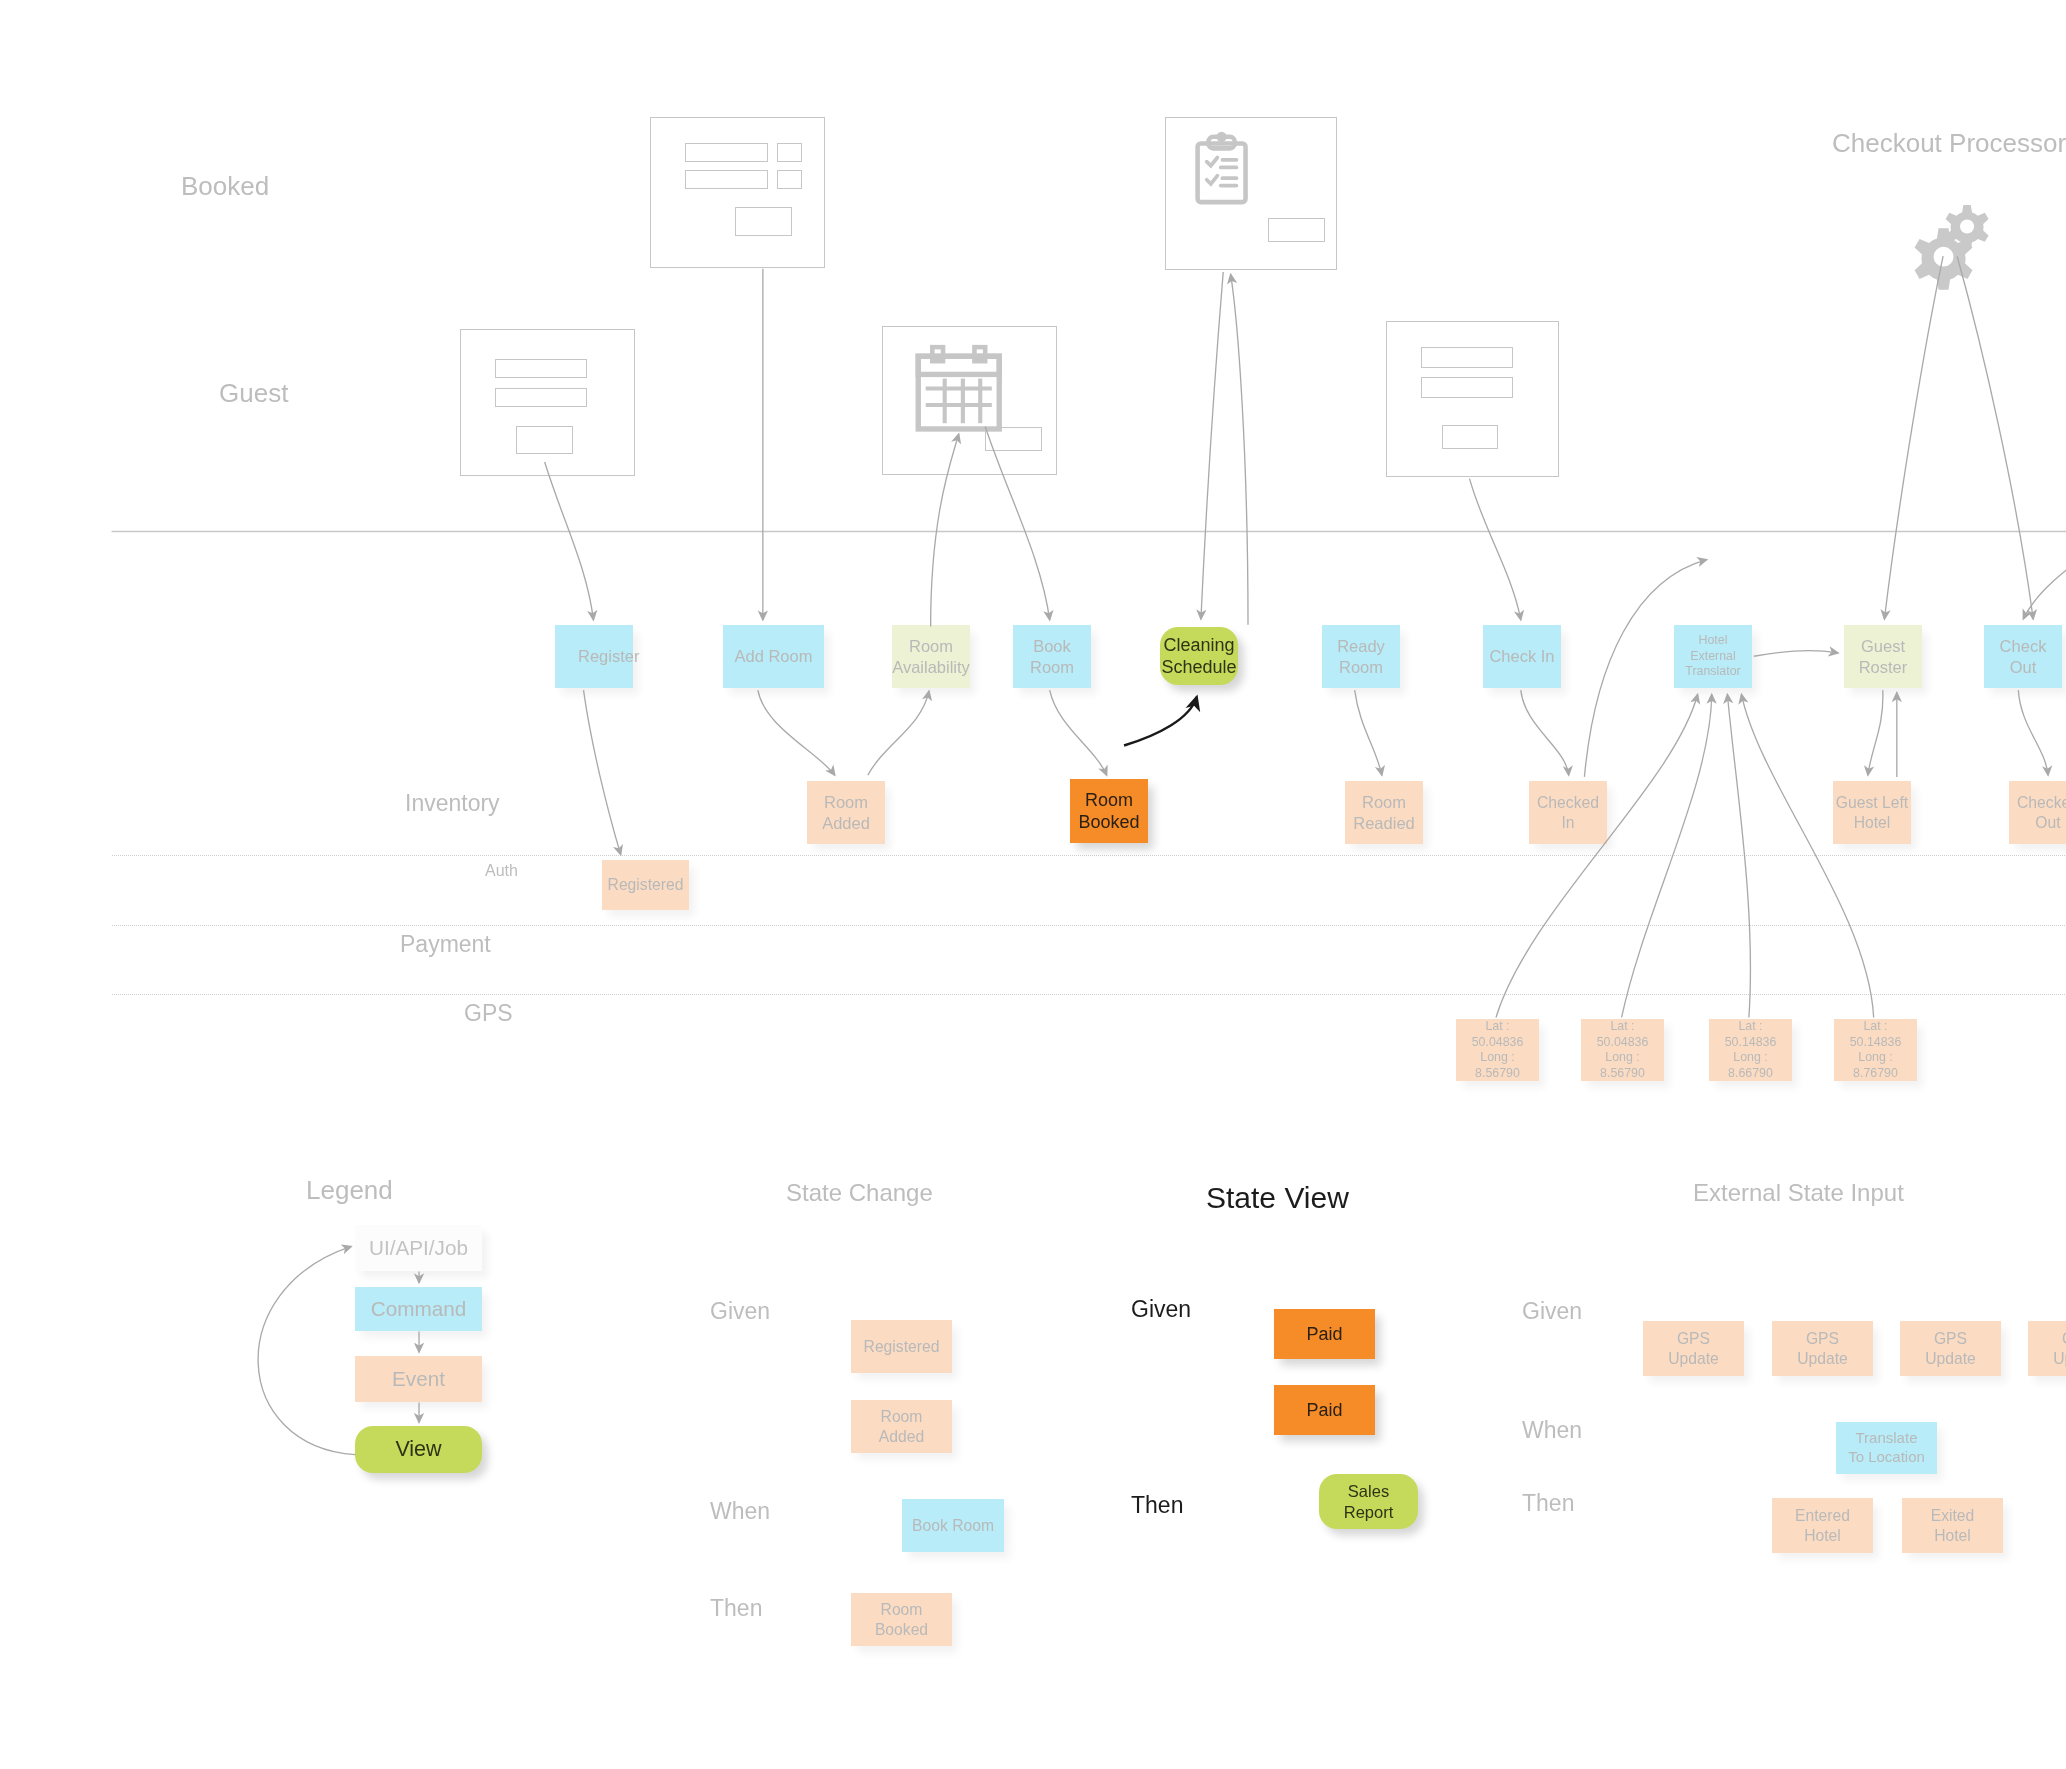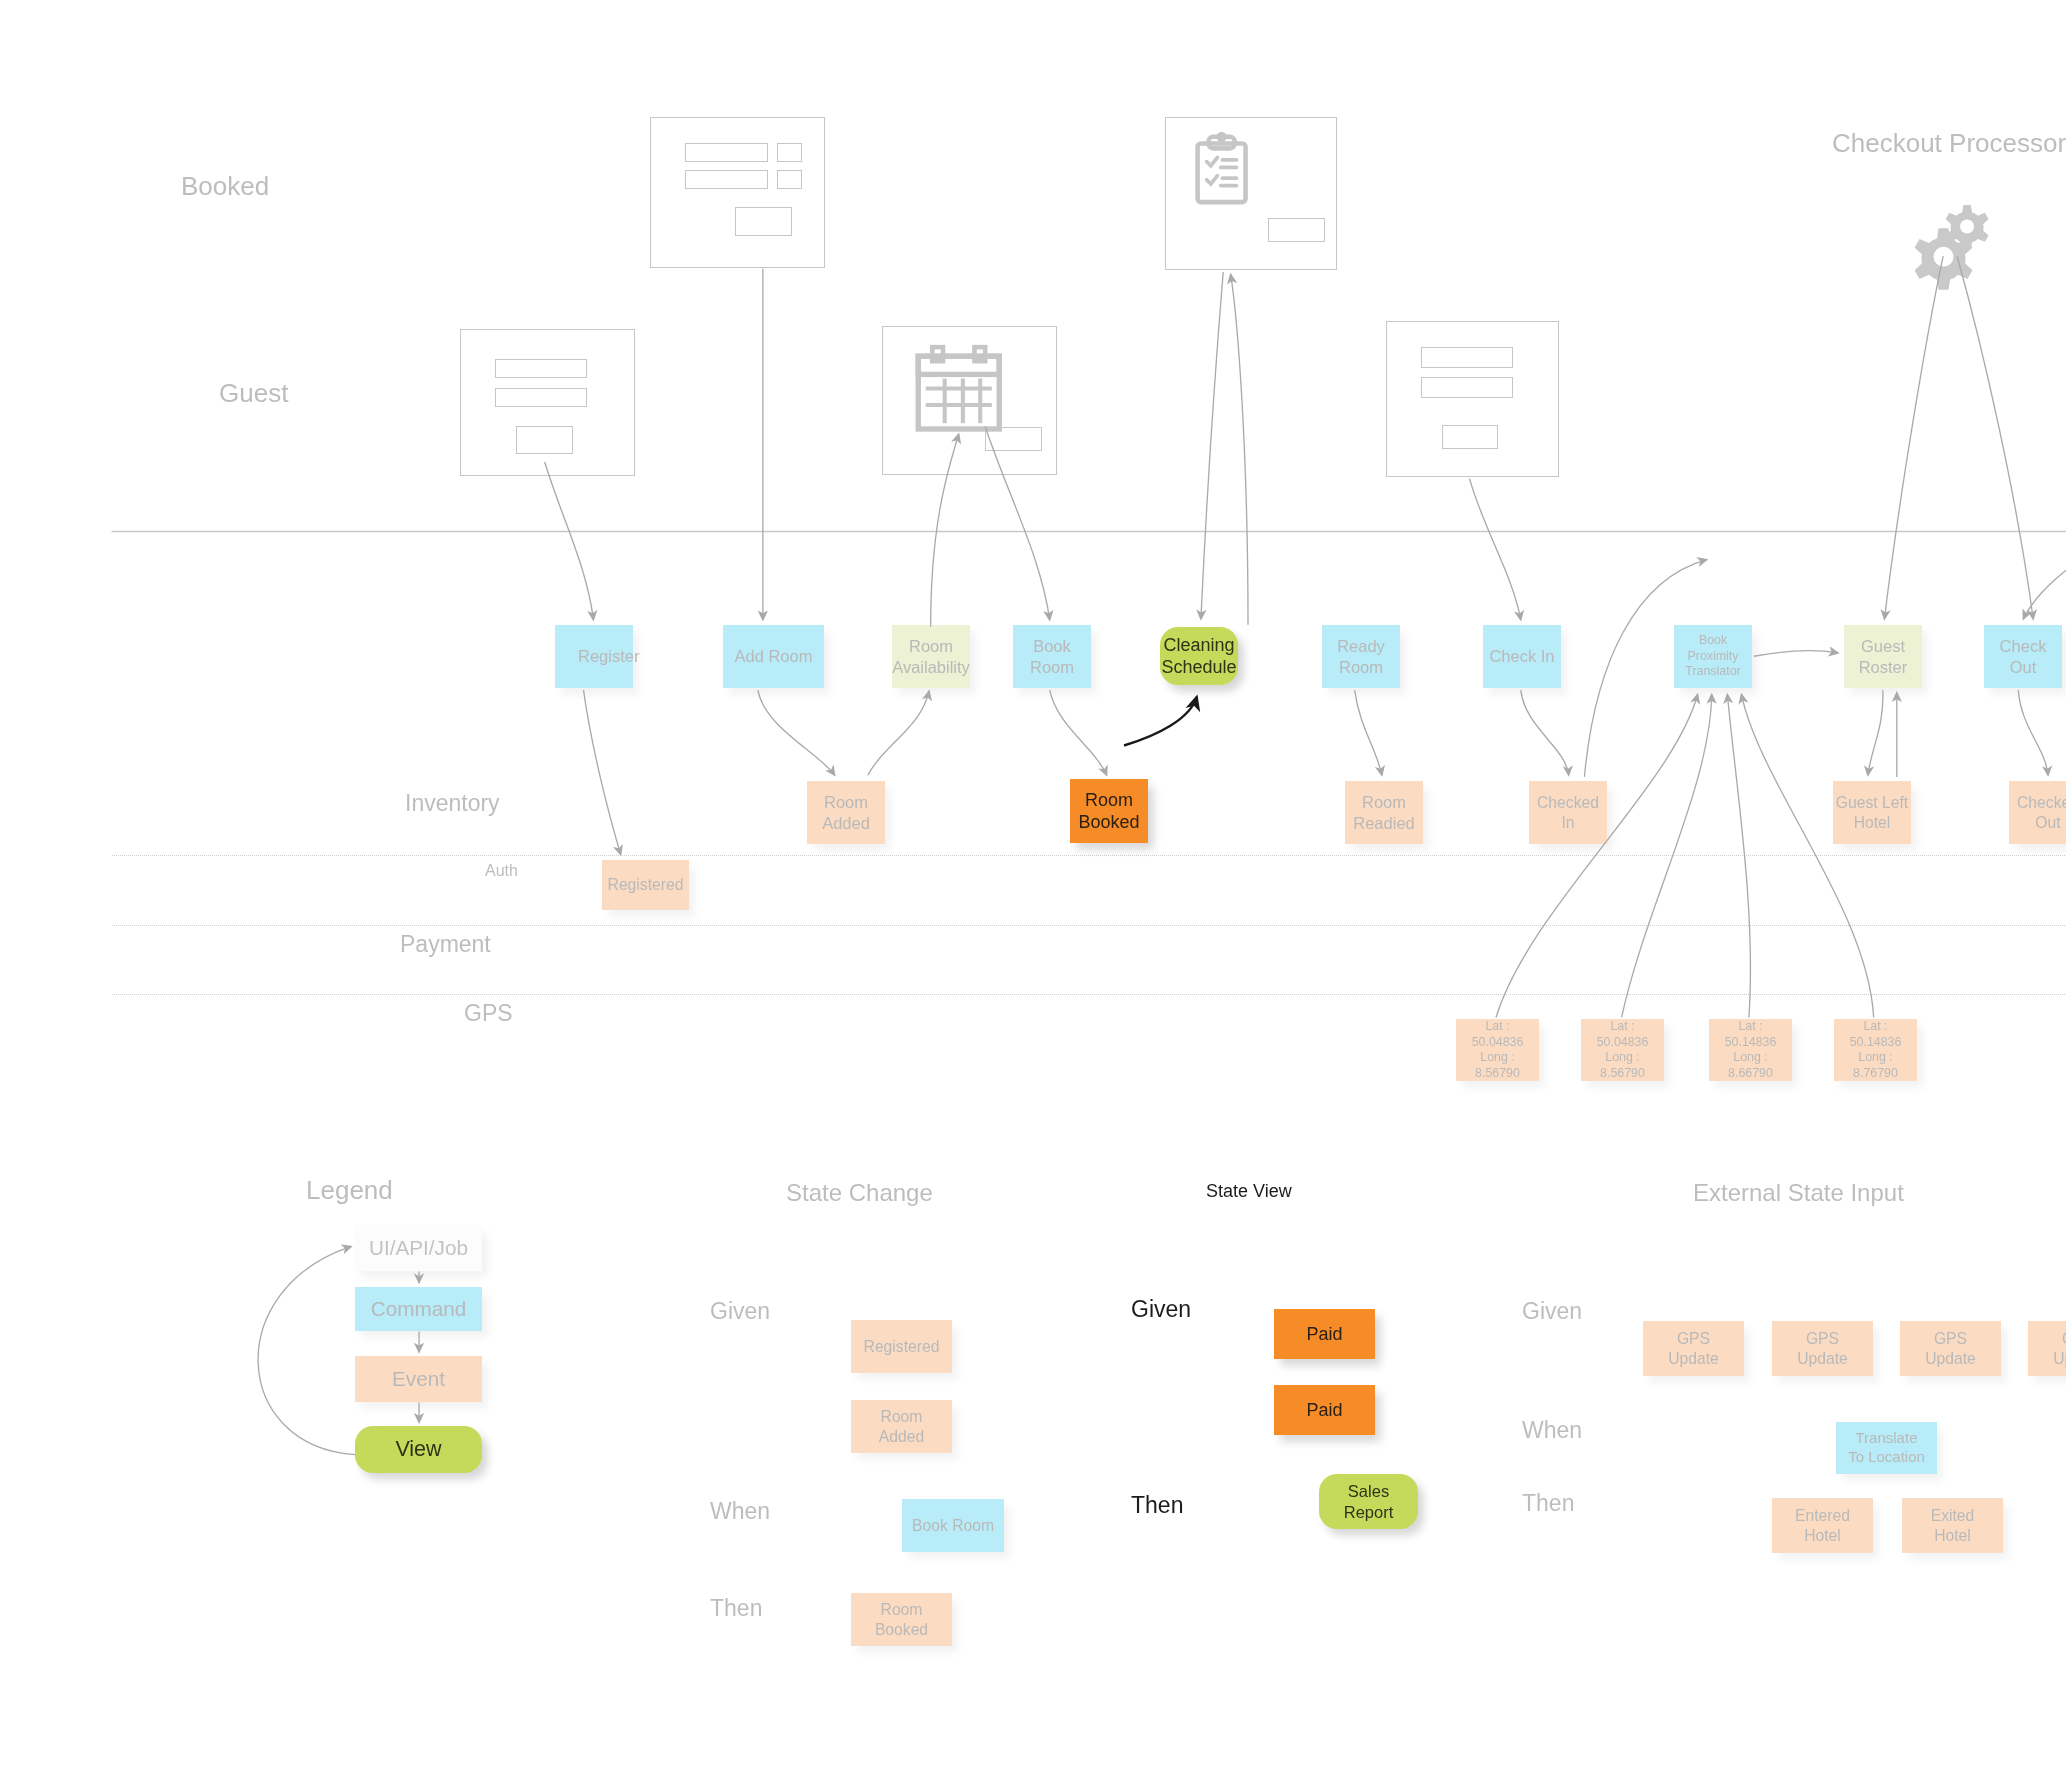"Book Proximity" div.note { text: Book Proximity -> Hotel External }
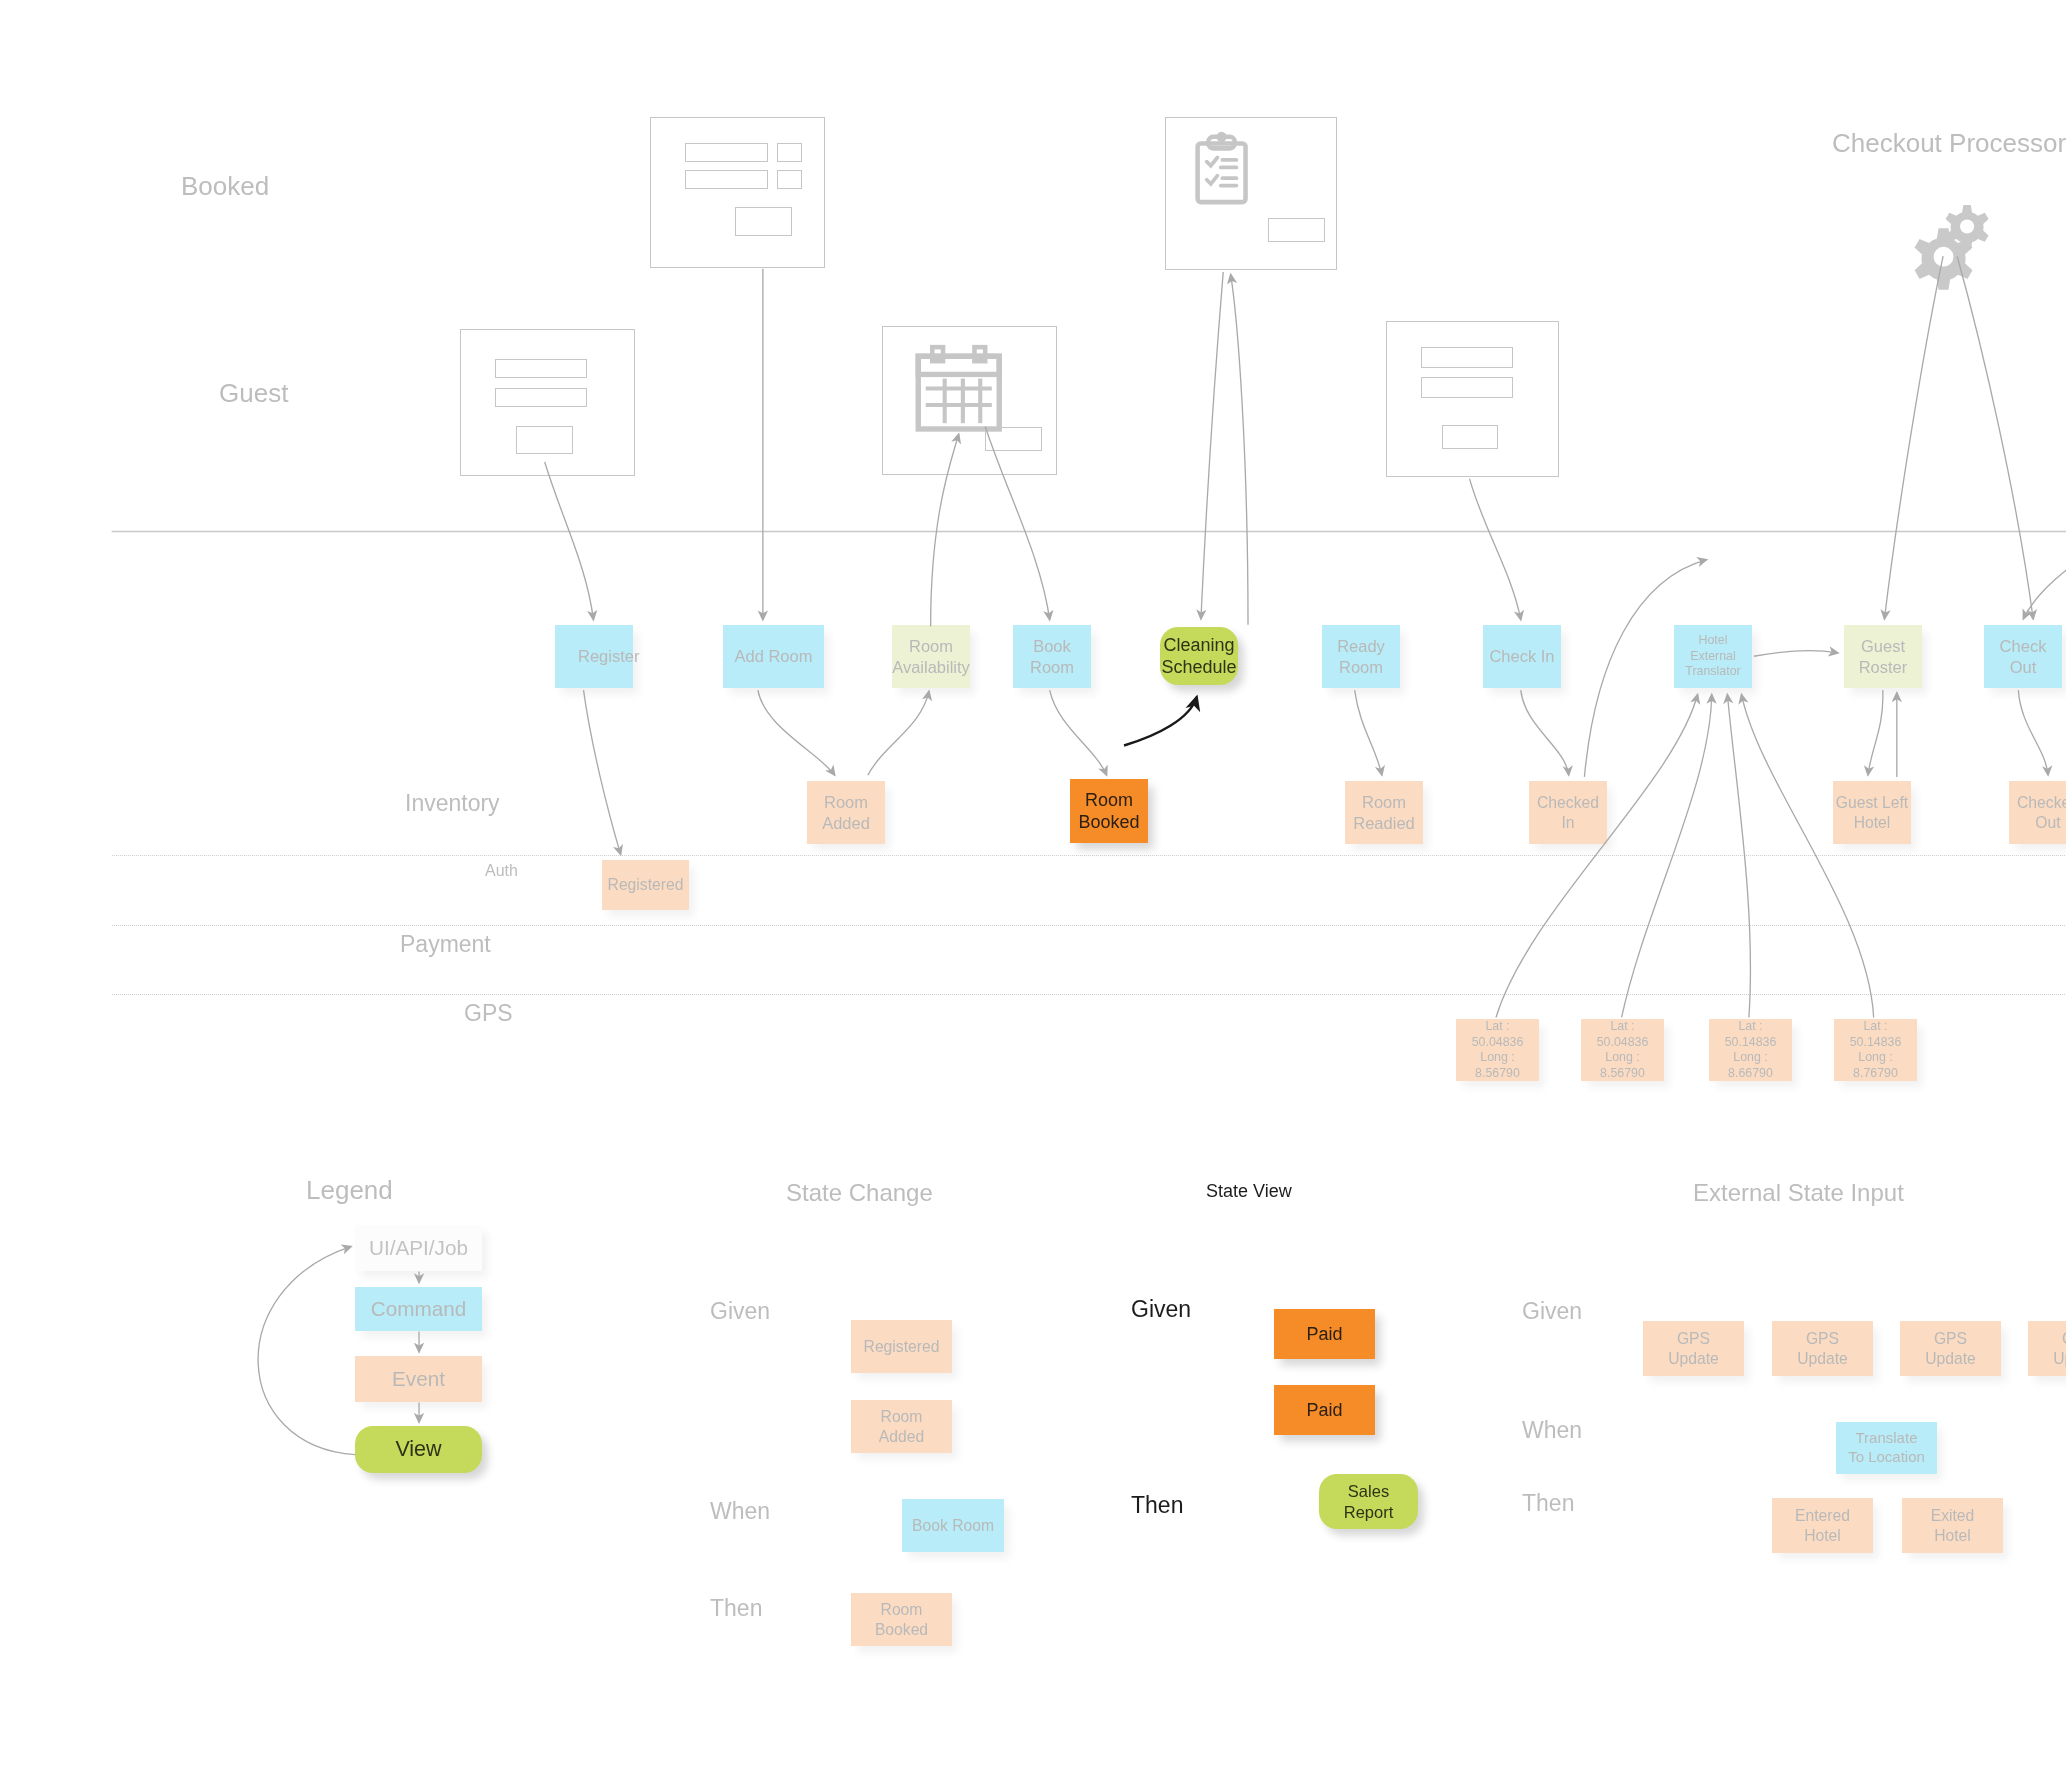"State View" div.lbl { font-size: 18px -> 30px }
